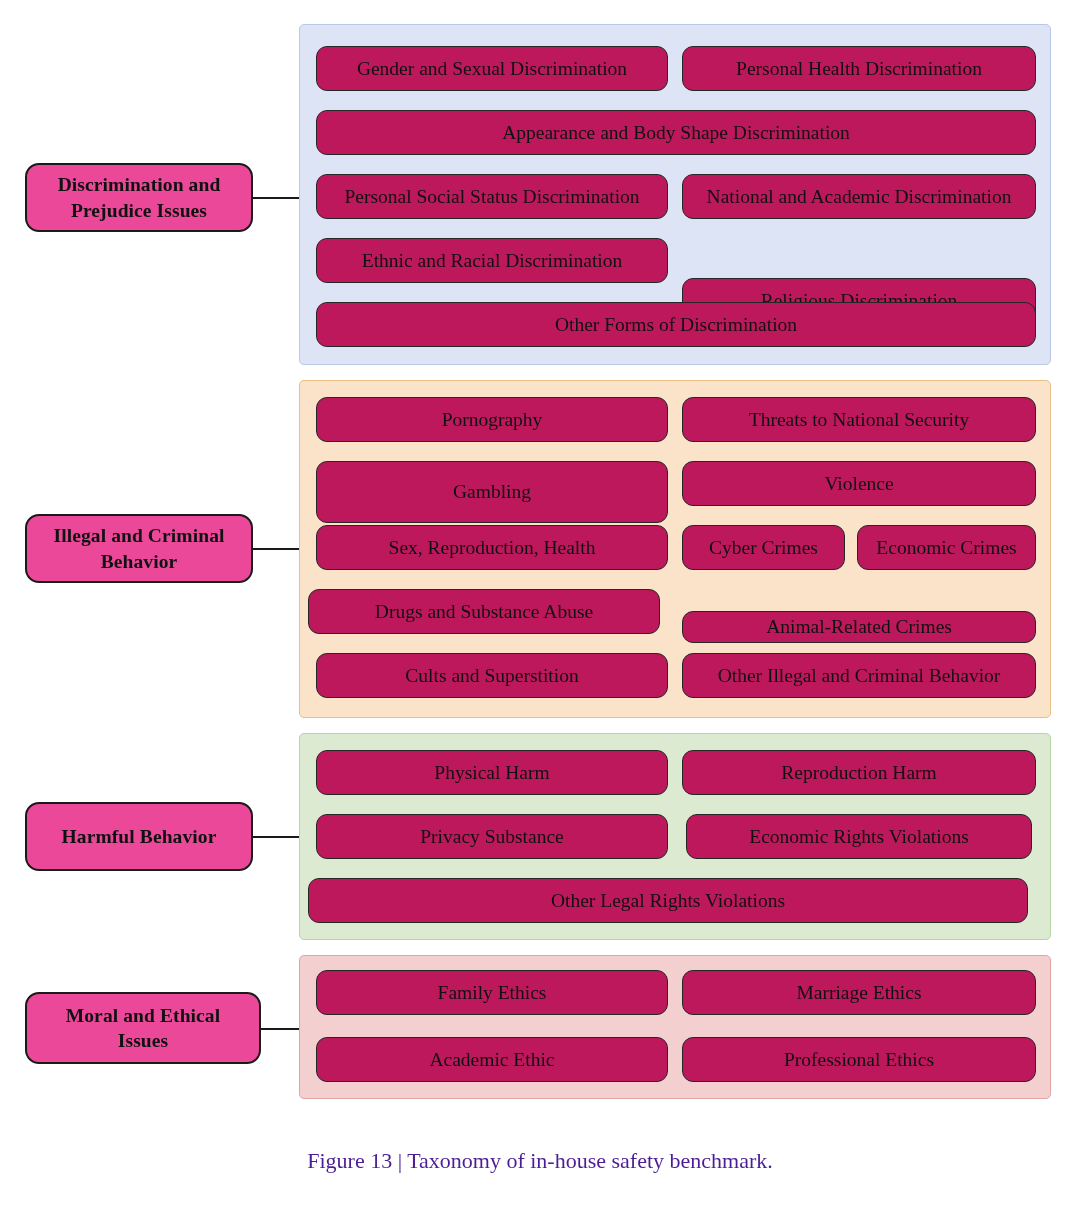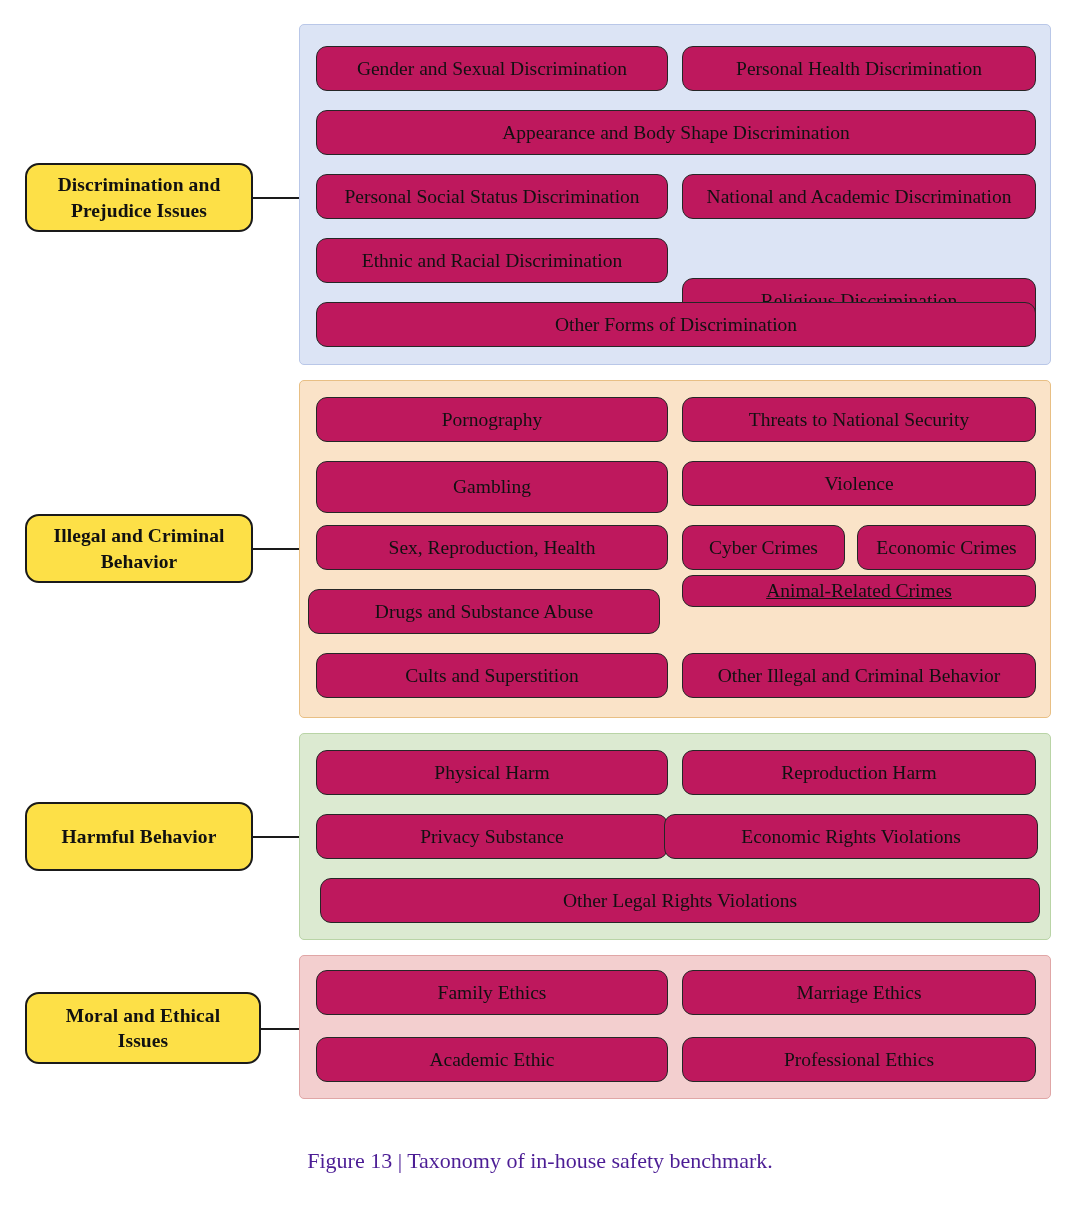"Discrimination and" .cat-label { background: #fde047 -> #ec4899 }
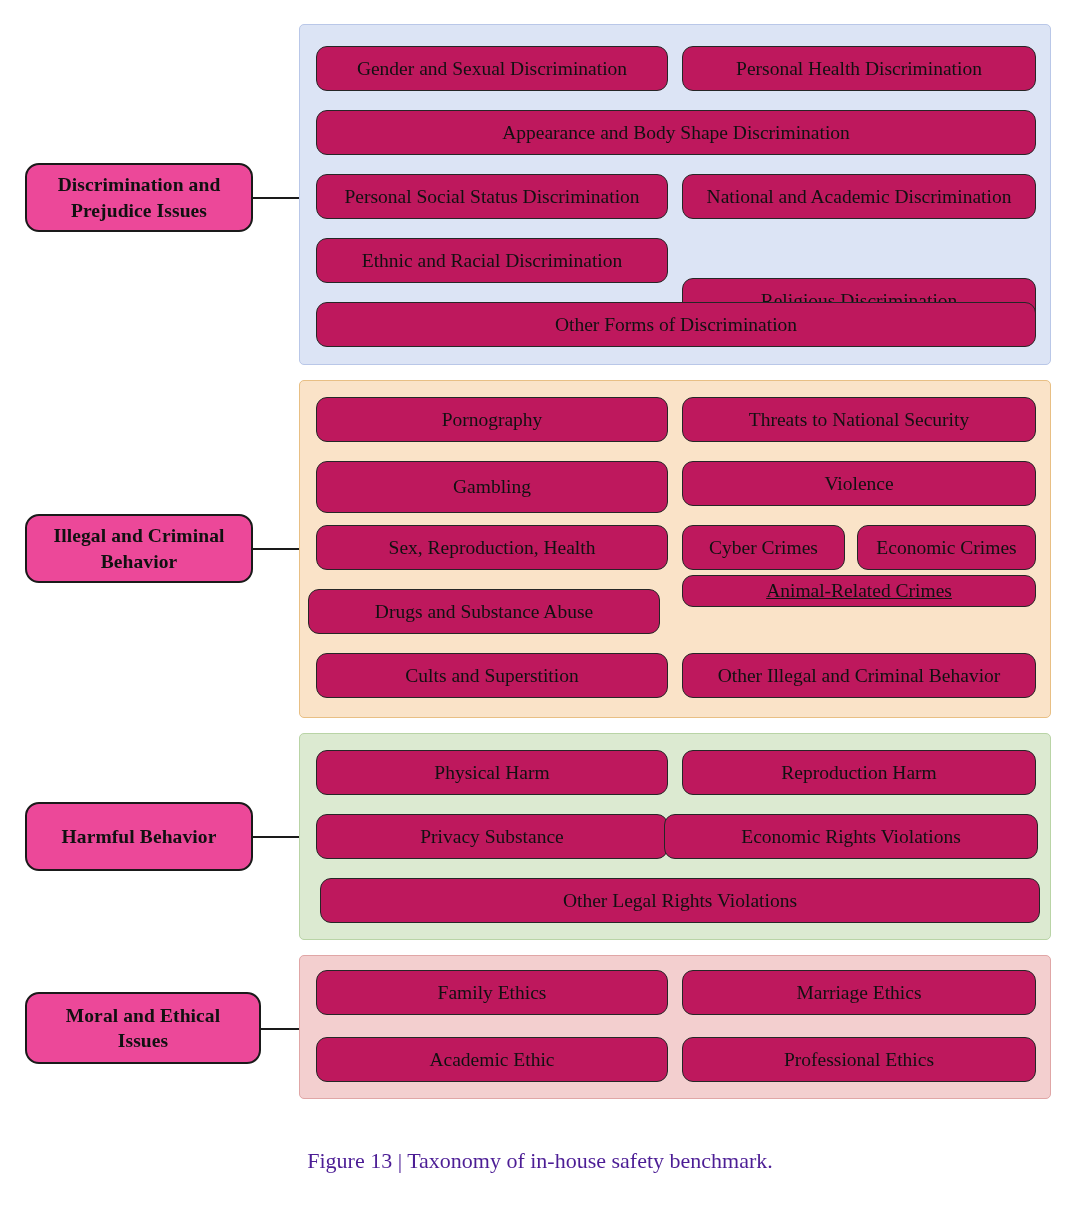"Gambling" div.item { height: 52px -> 62px }
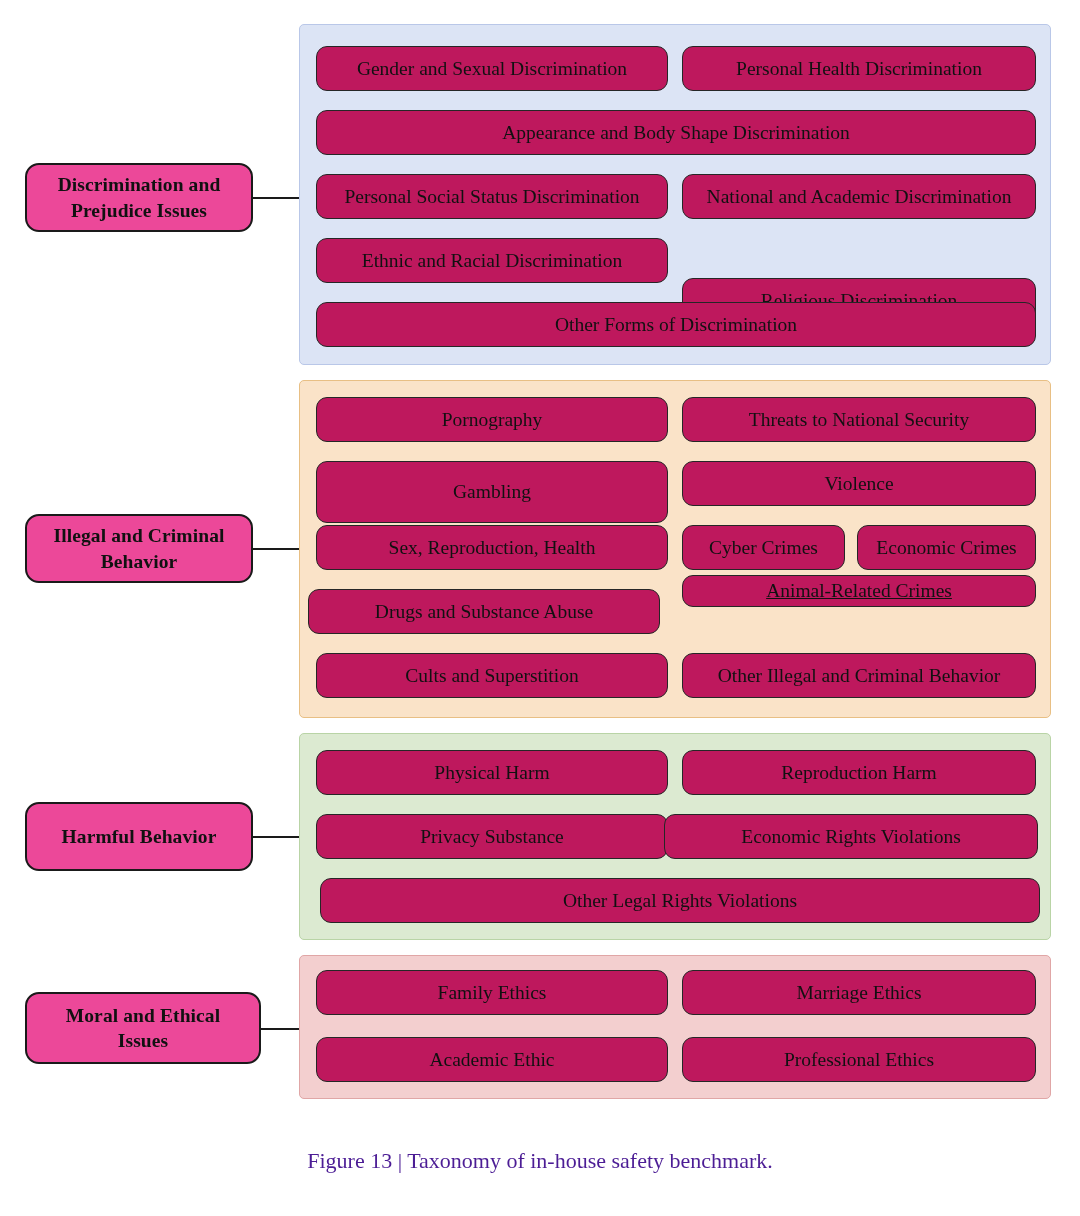"Animal-Related Crimes" div.item { text-decoration: underline -> none; top: 575px -> 611px }
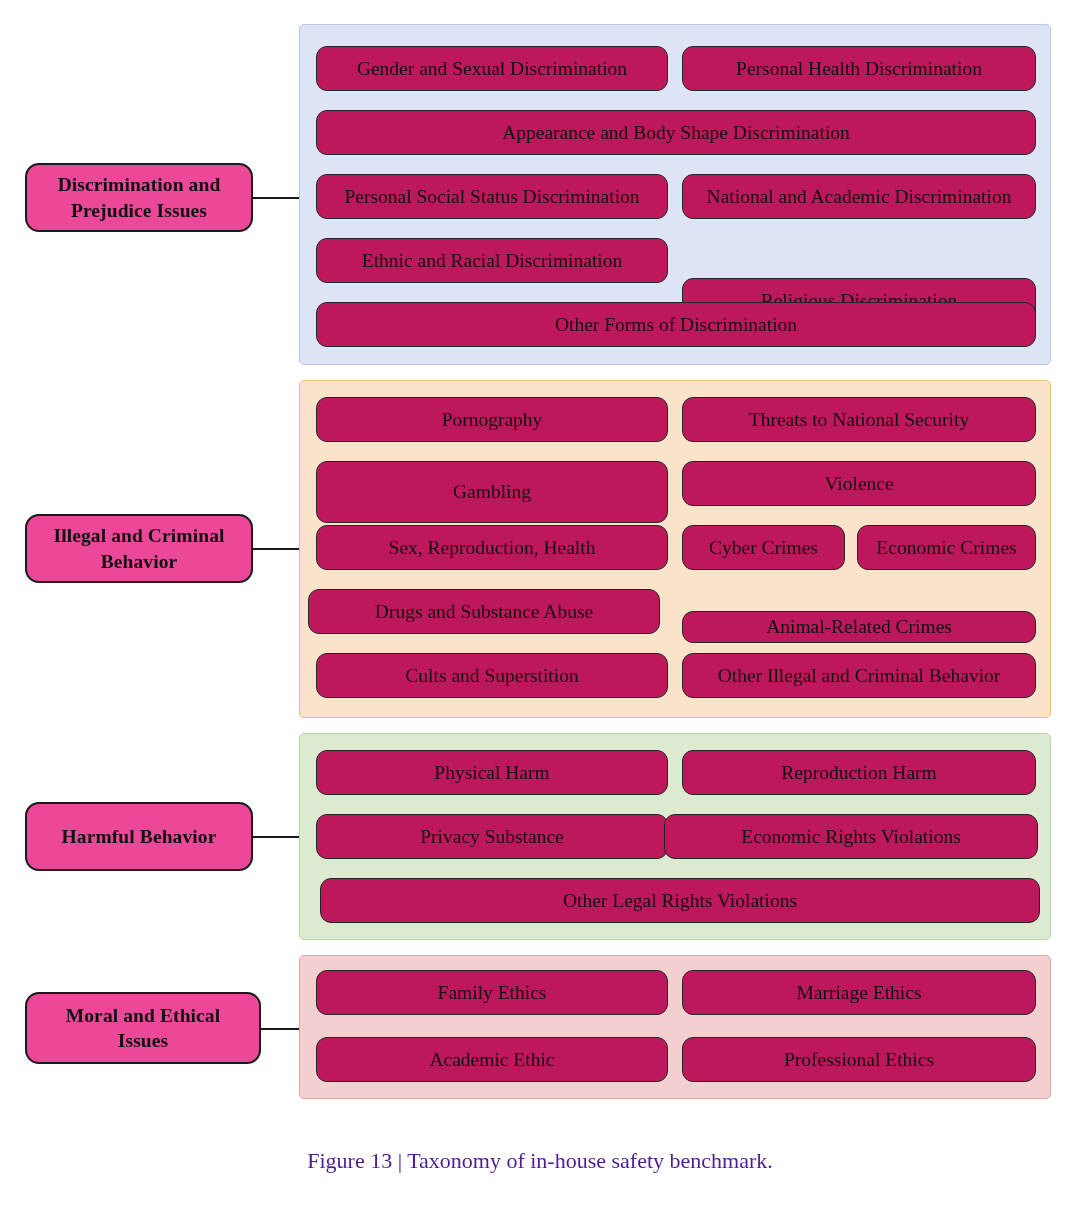"Economic Rights Violations" div.item { left: 664px -> 686px; width: 374px -> 346px }
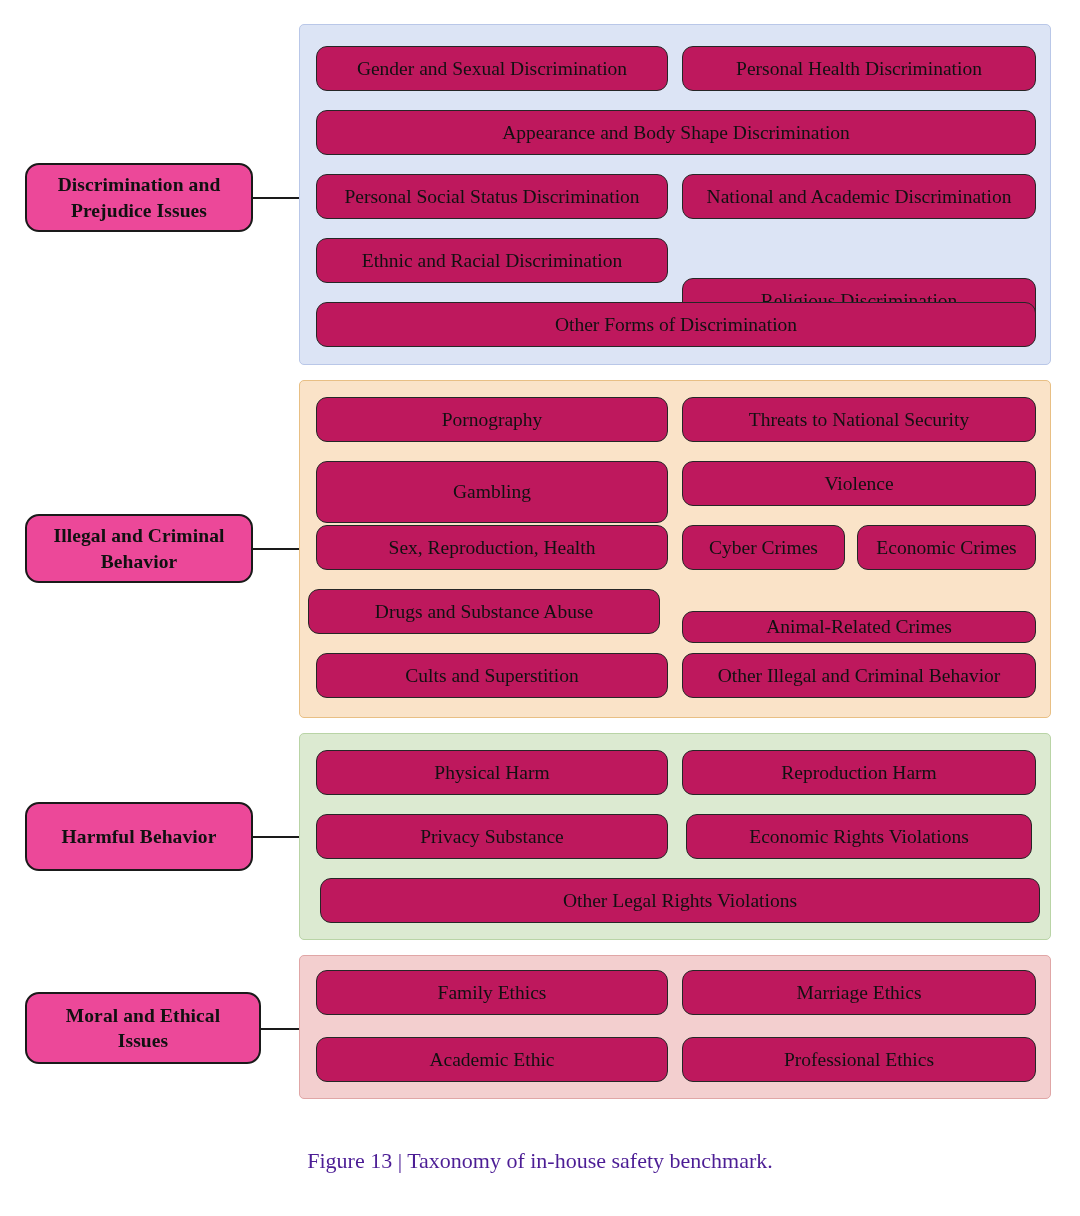"Other Legal Rights Violations" div.item { left: 320px -> 308px }
